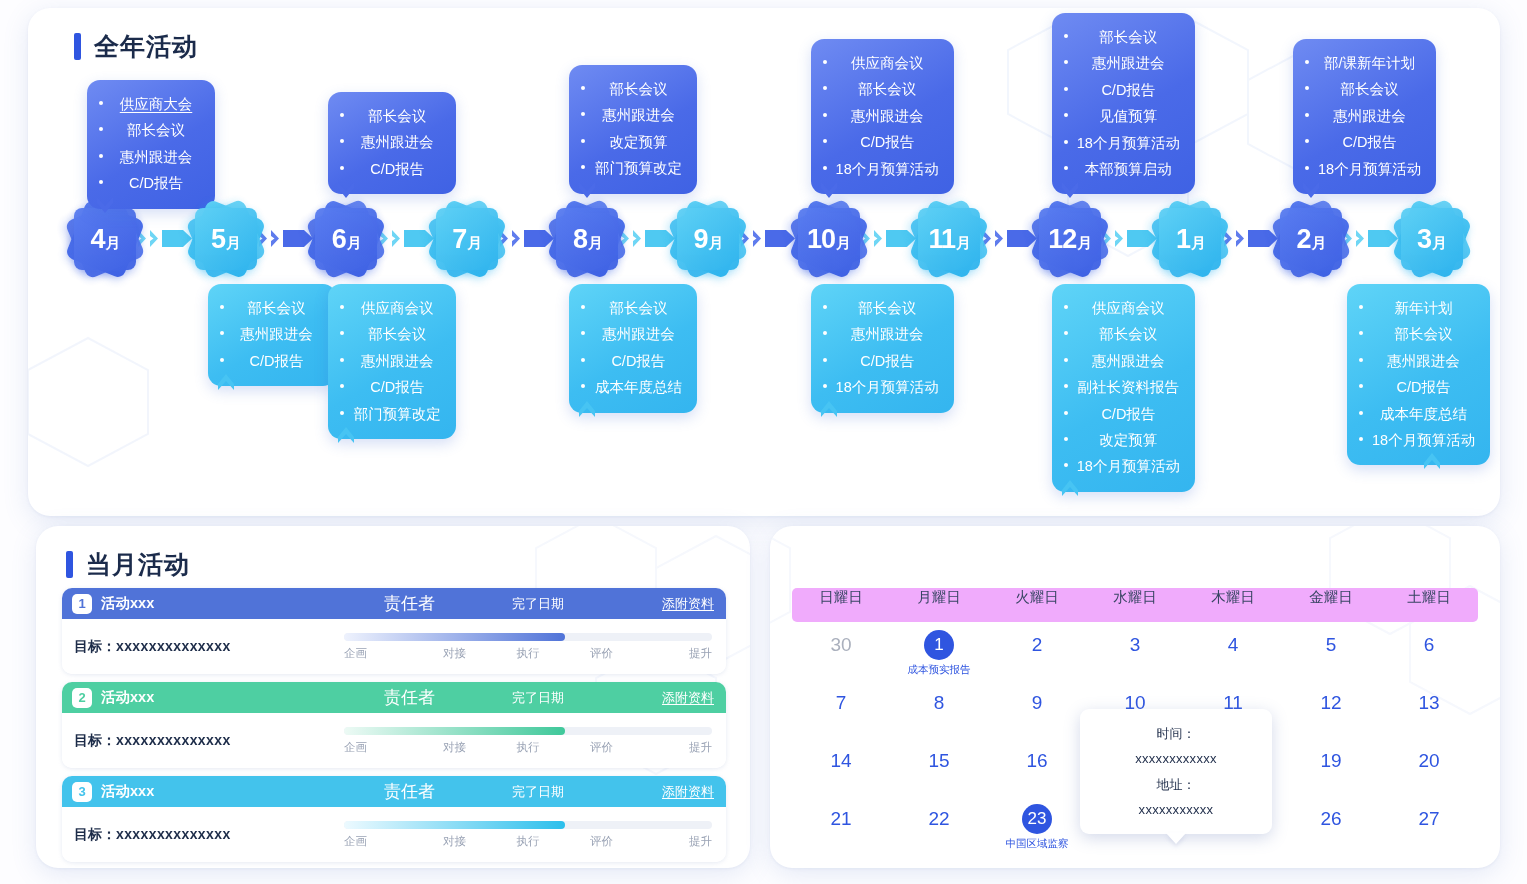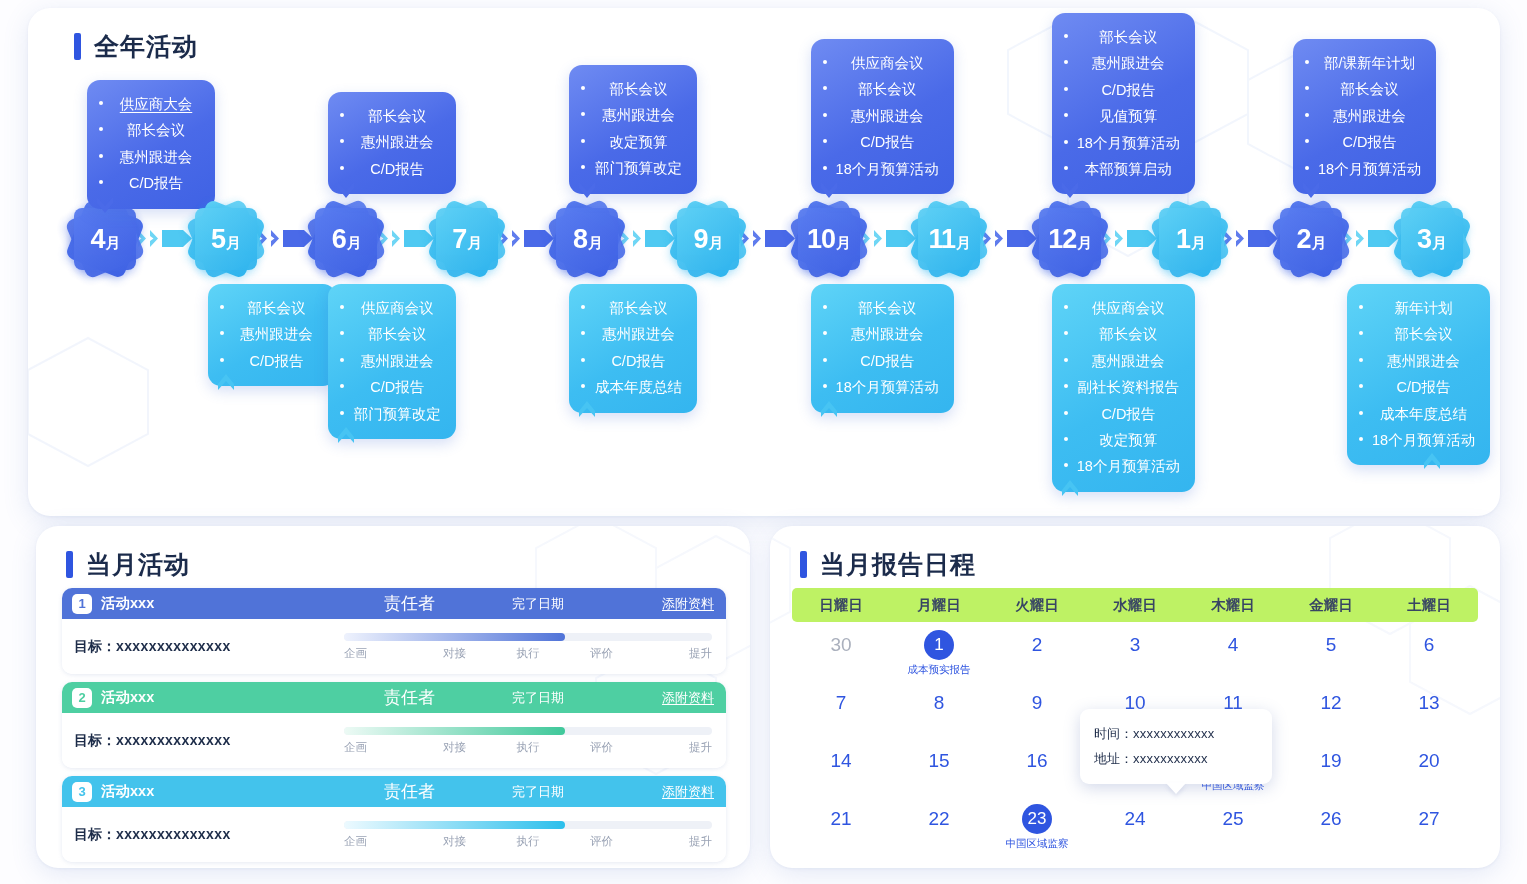"当月报告日程" div.sec-title { html: <div> <span></span> <span>当月报告日程</span> </div> -> none }
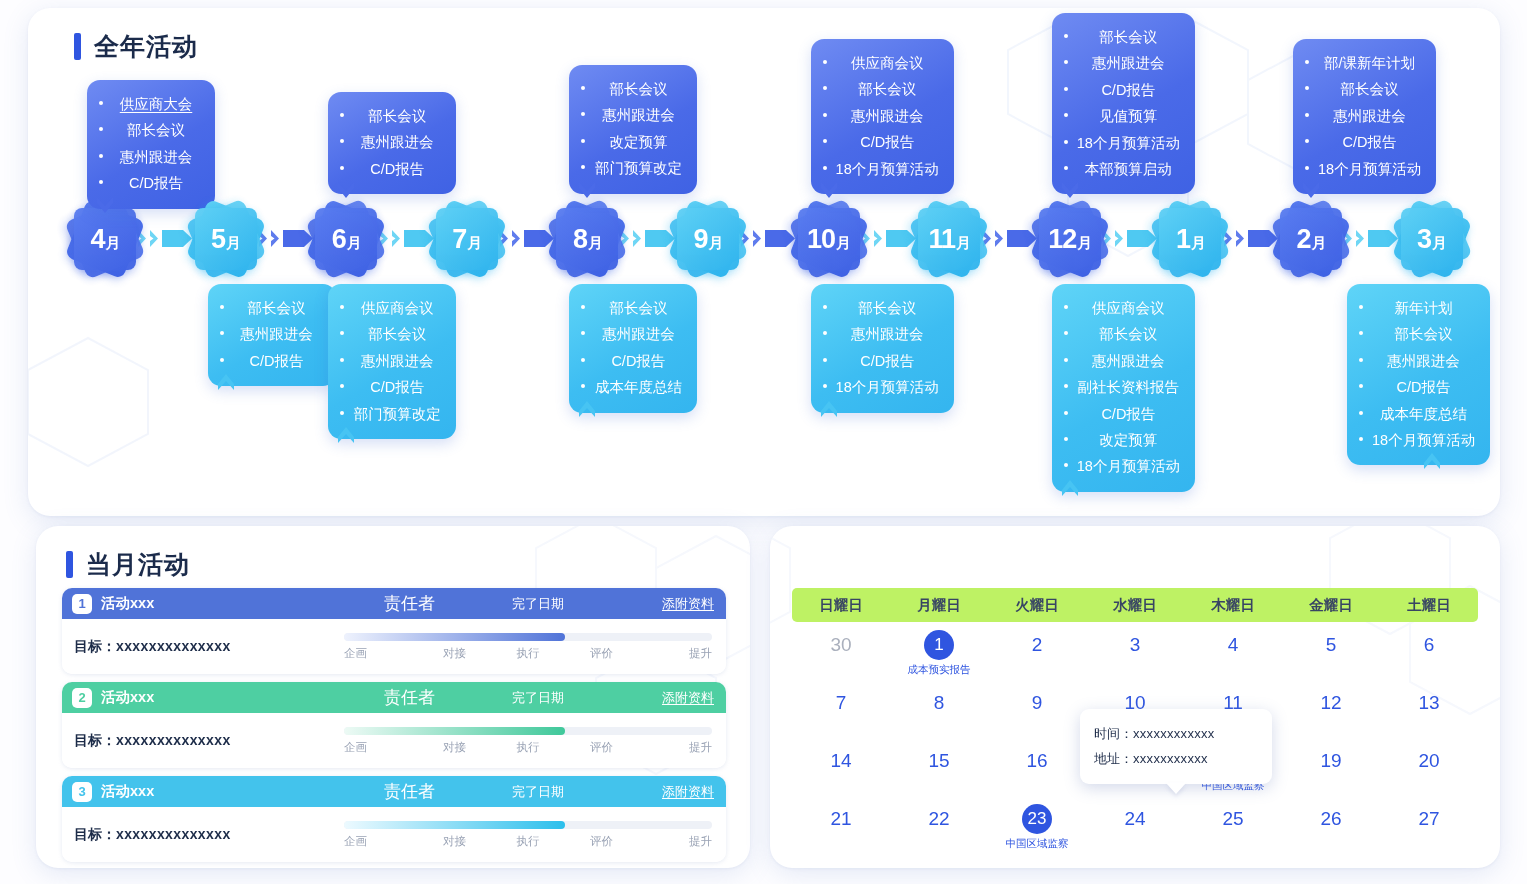"日耀日" .cal-head { align-items: center -> flex-start; background: #bef264 -> #f0abfc; font-weight: bold -> none }
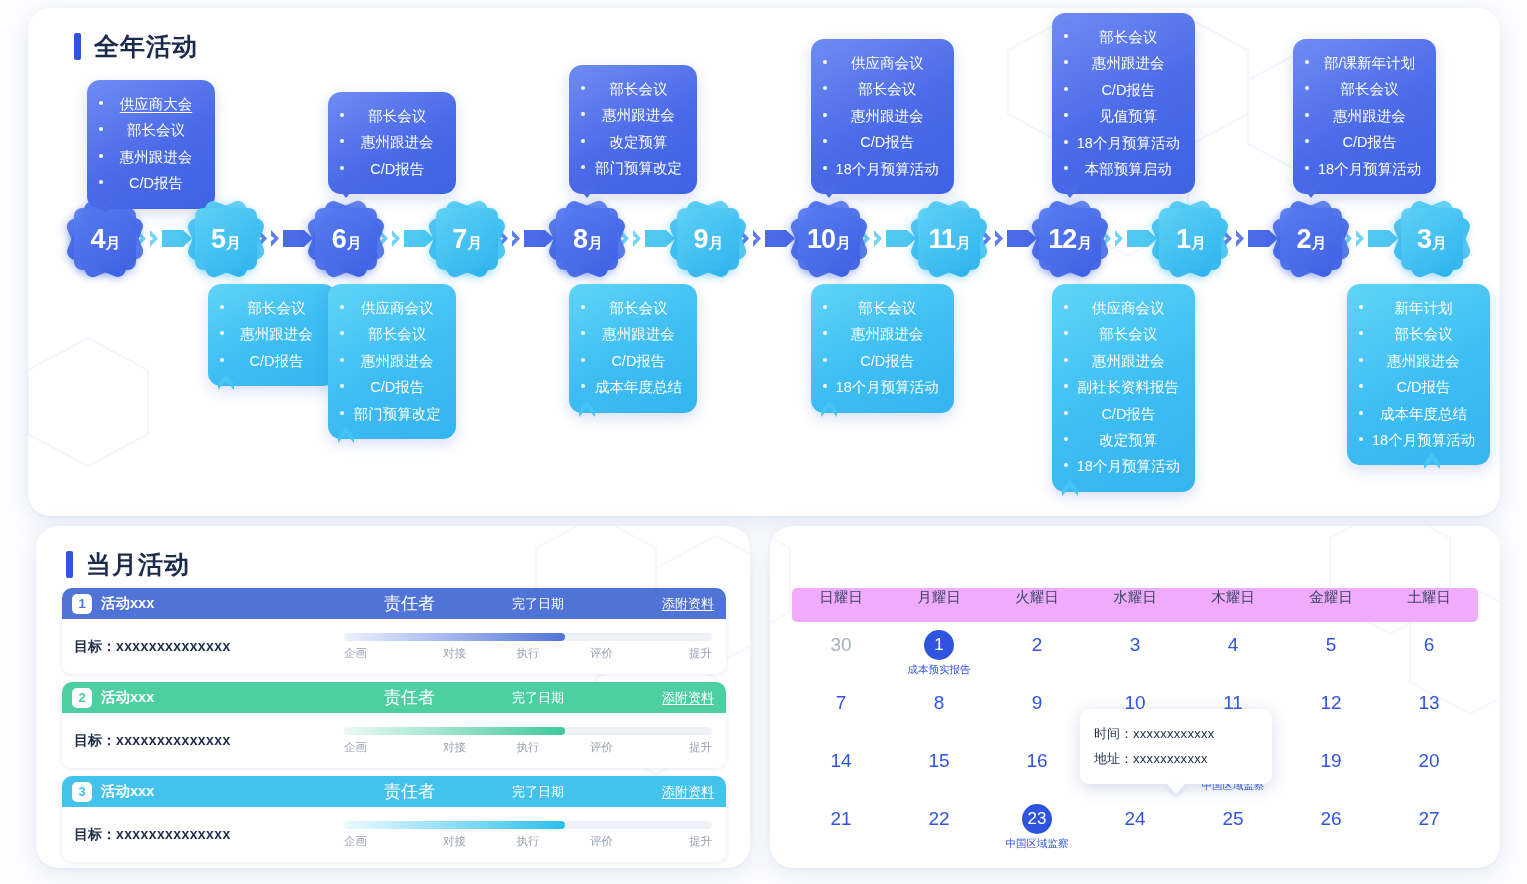"时间：" #tooltip .row { flex-direction: none -> column }
